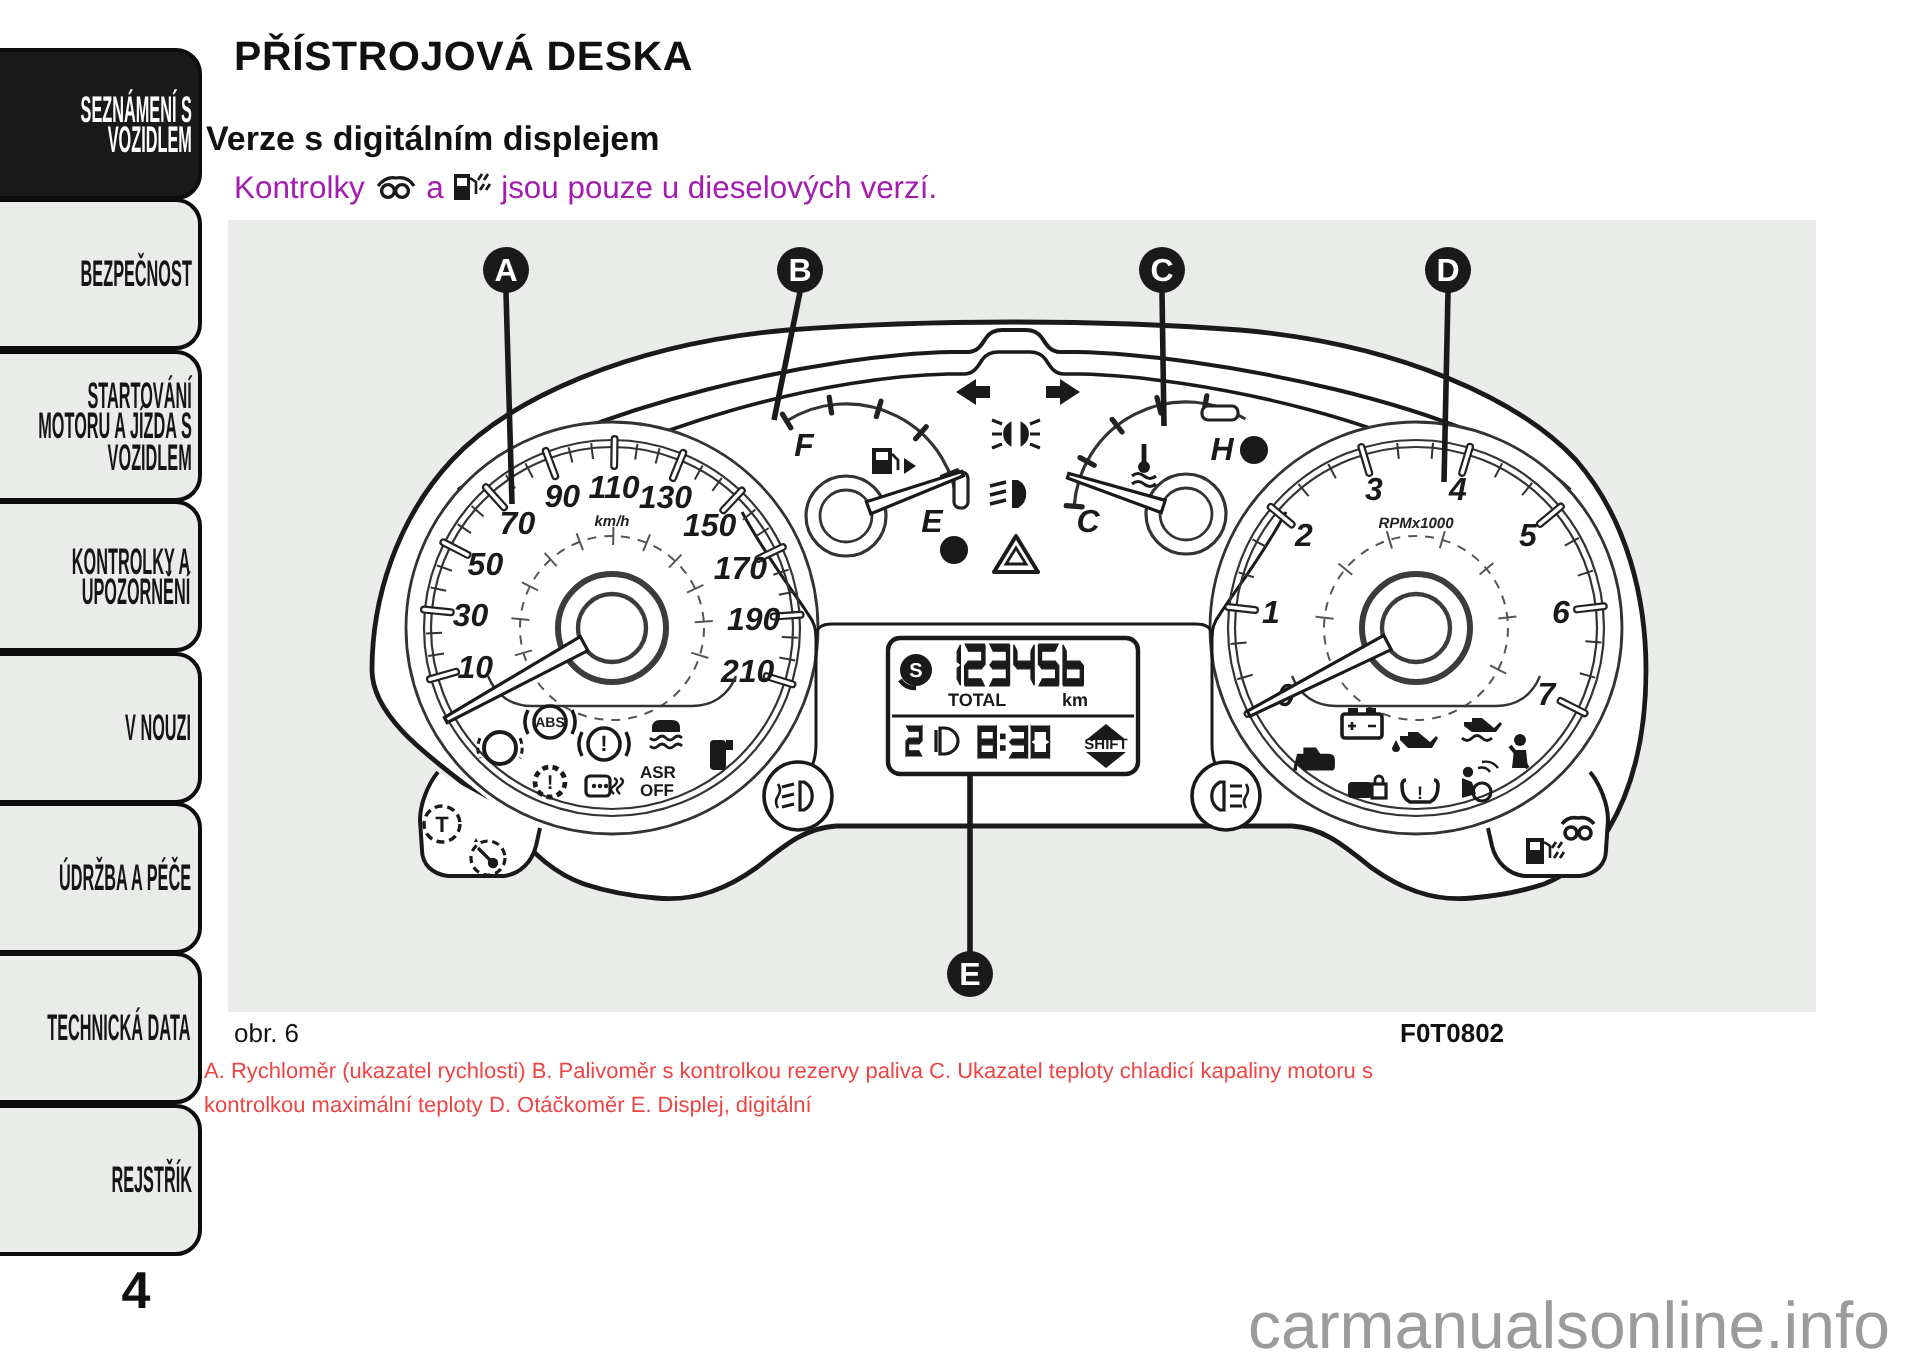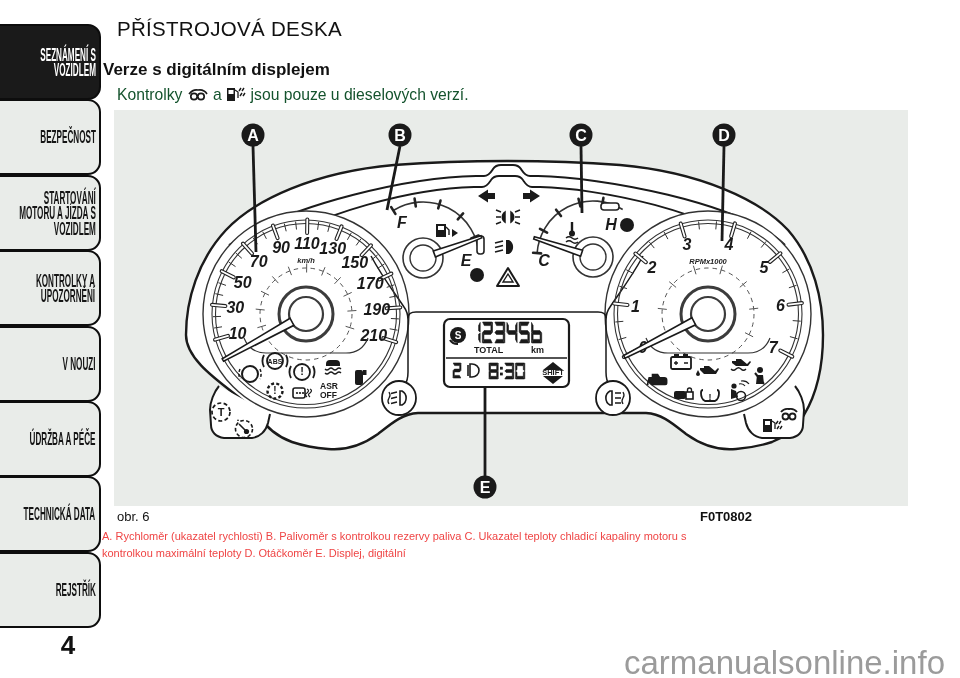"PŘÍSTROJOVÁ DESKA" div { font-weight: normal -> bold }
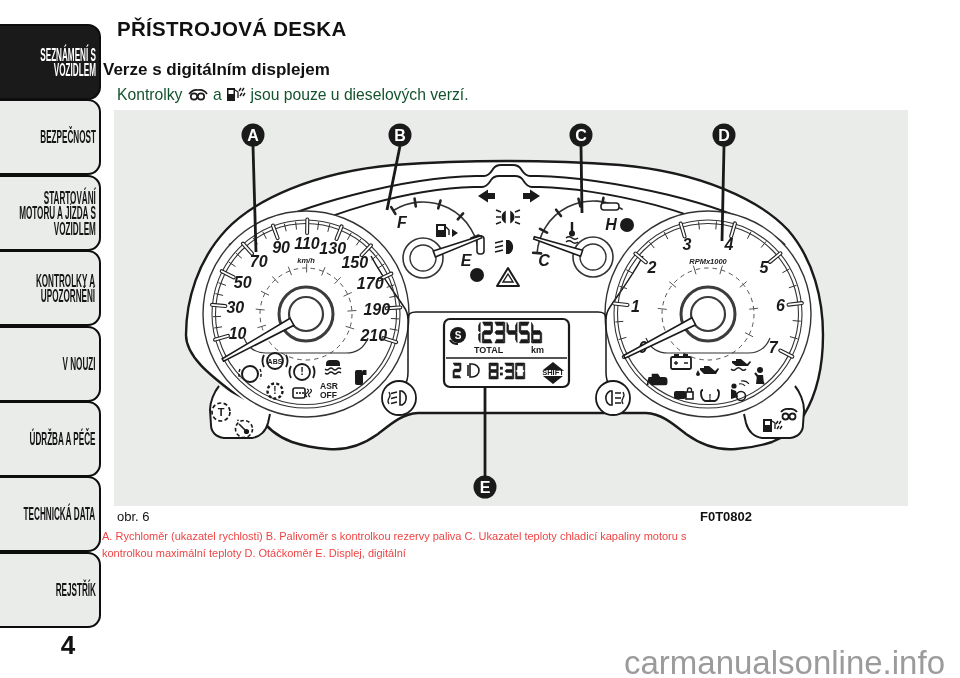"Kontrolky a jsou pouze u" div { color: #14532d -> #a21caf }
